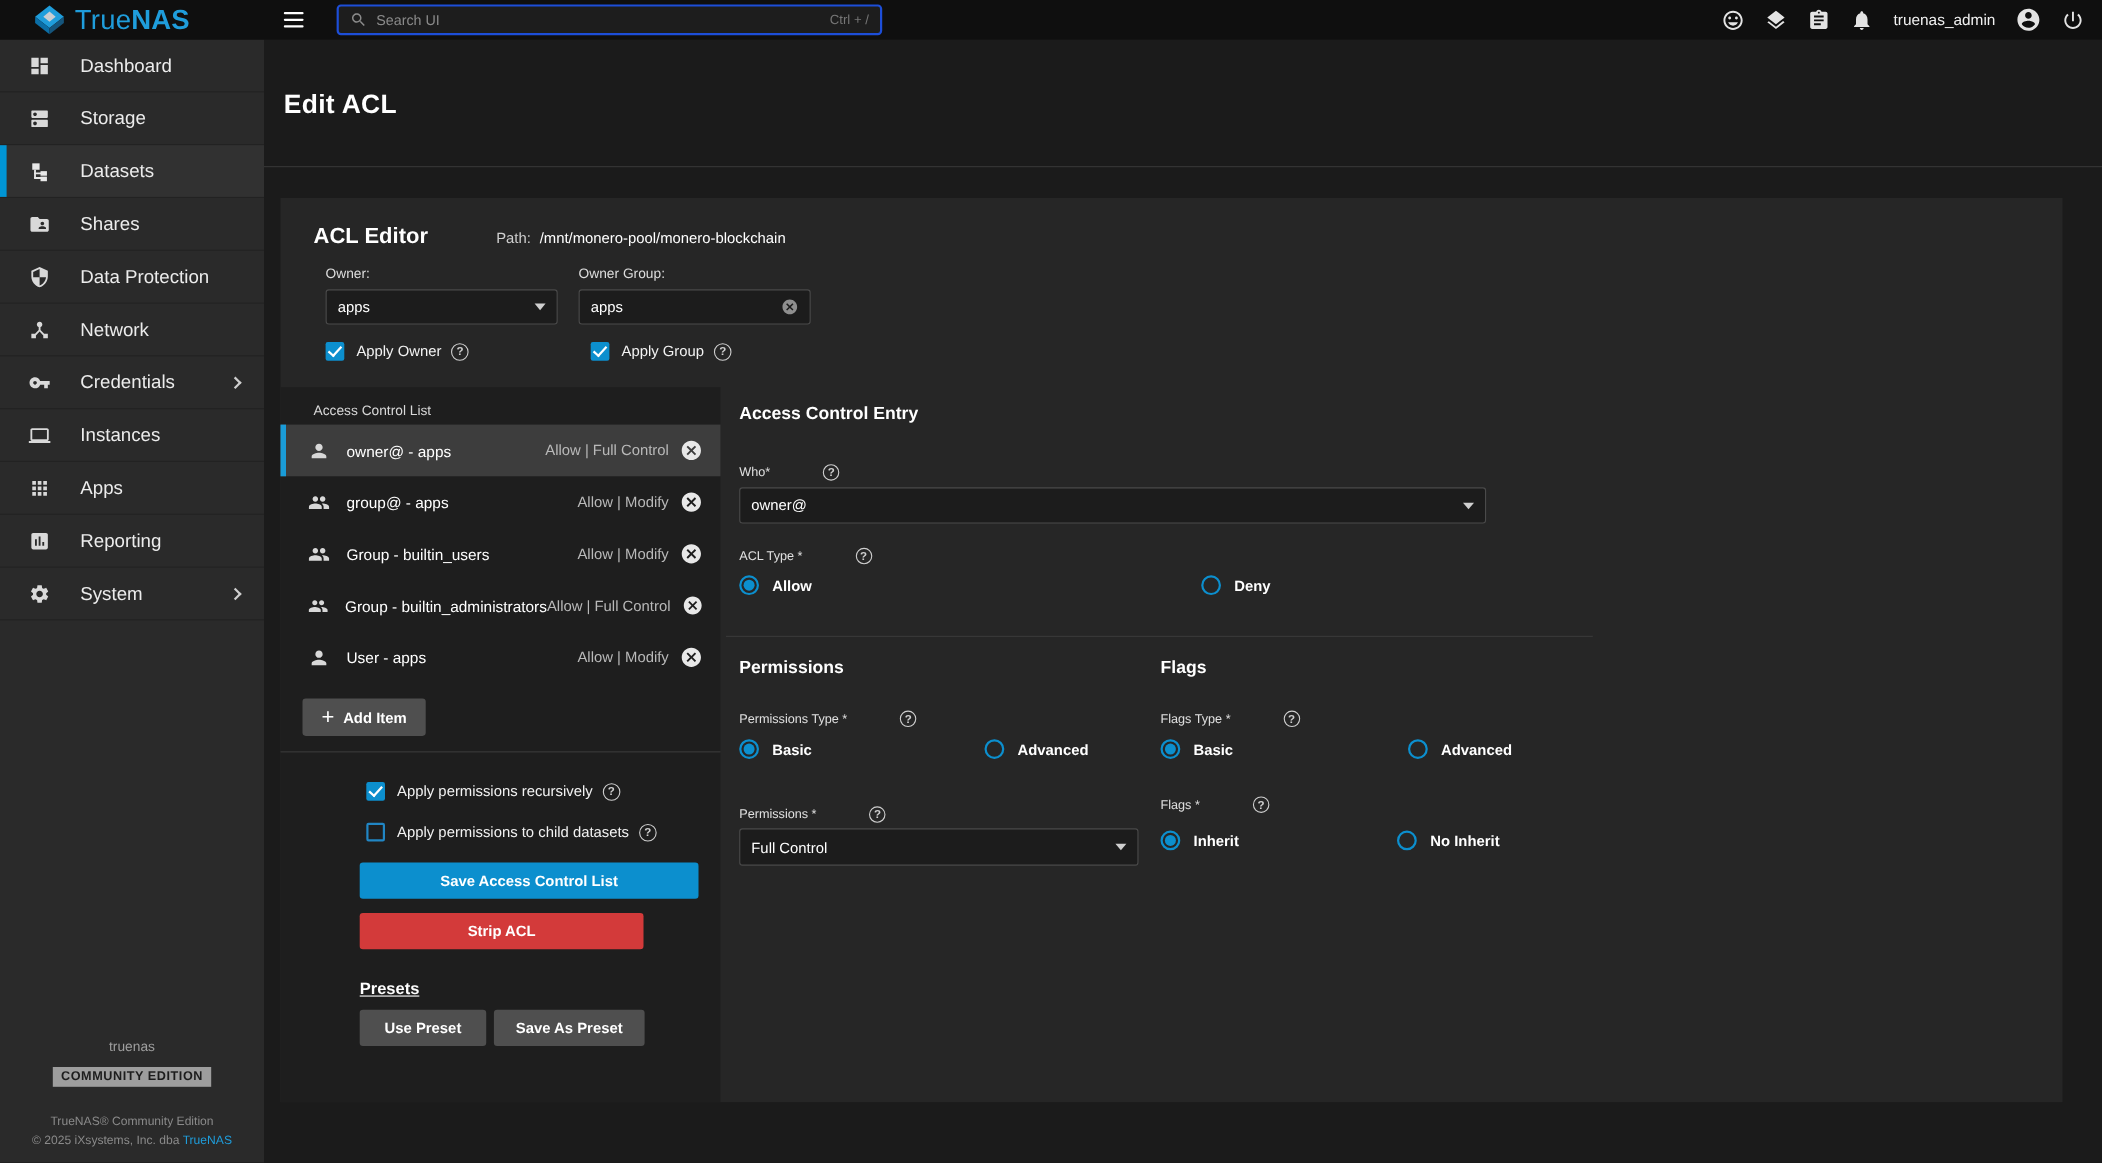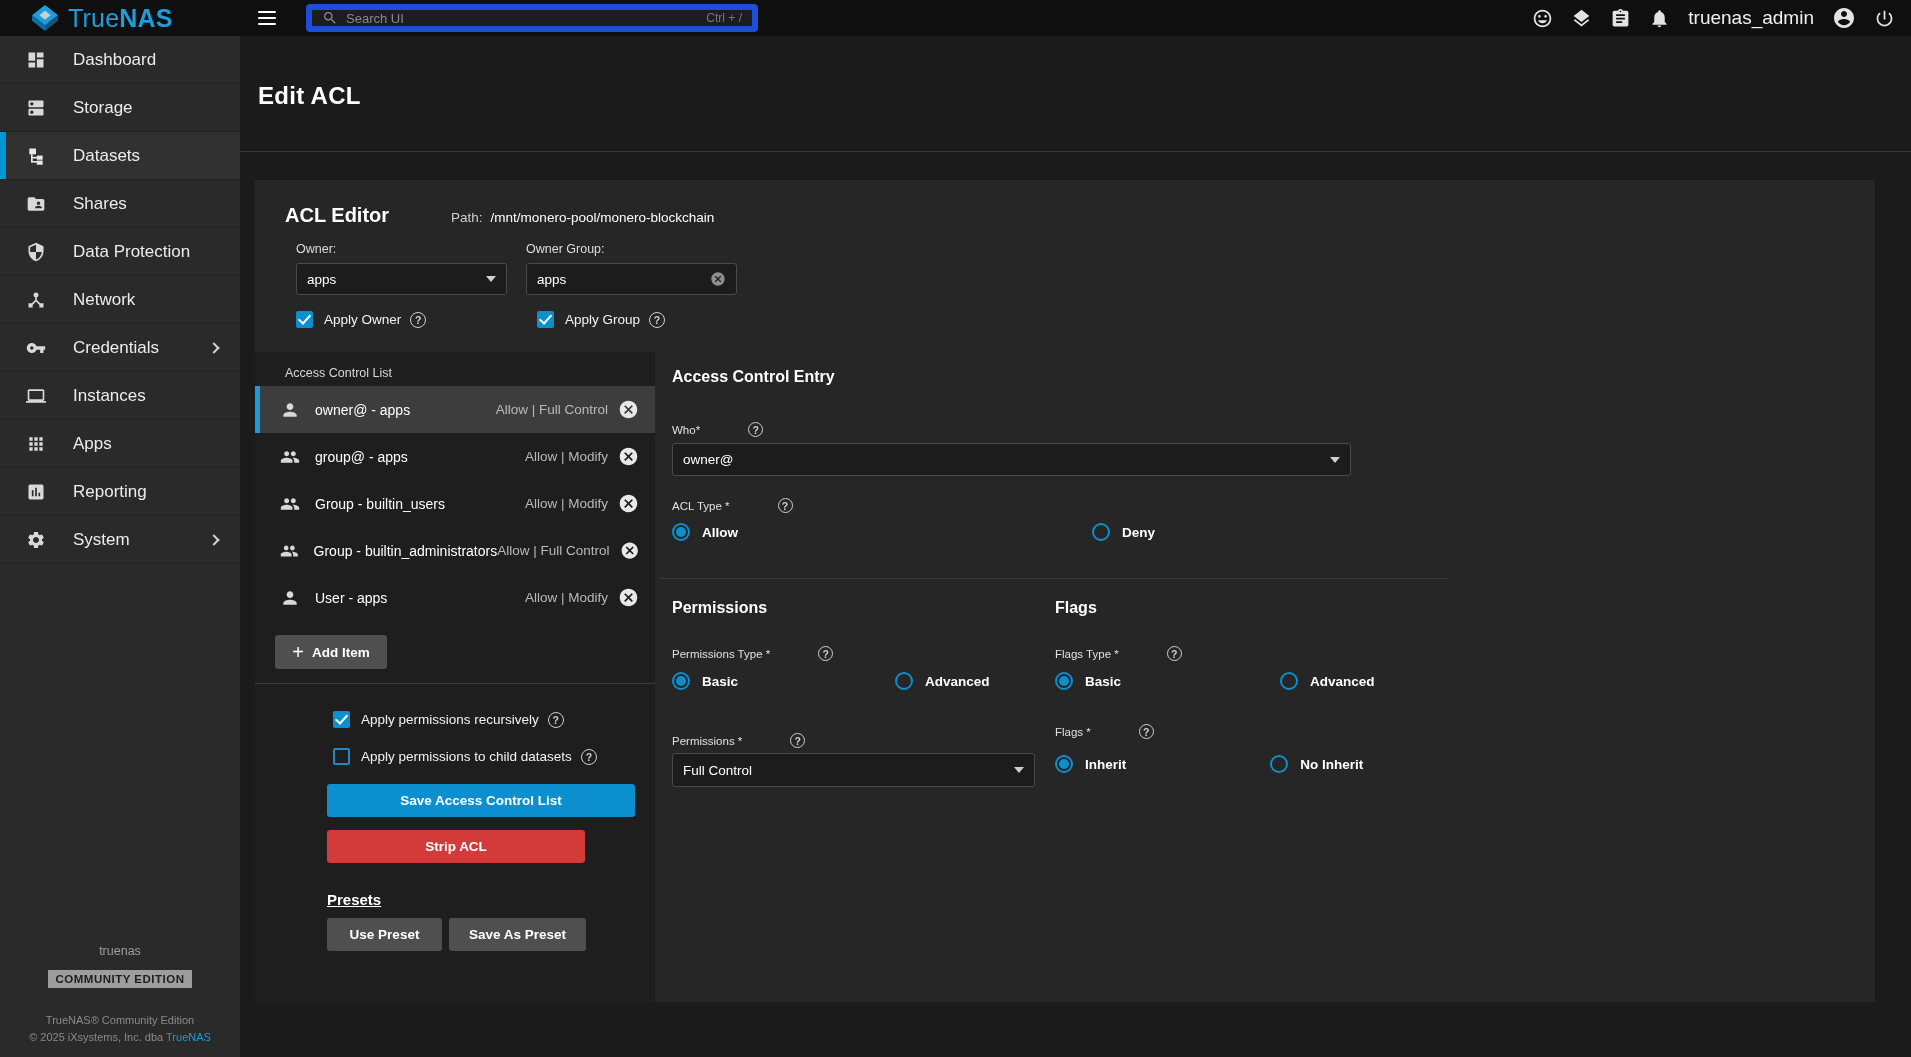"Search UI" .search-box { border: 6px solid #1d4ed8 -> 2px solid #1d4ed8; width: 452px -> 496px }
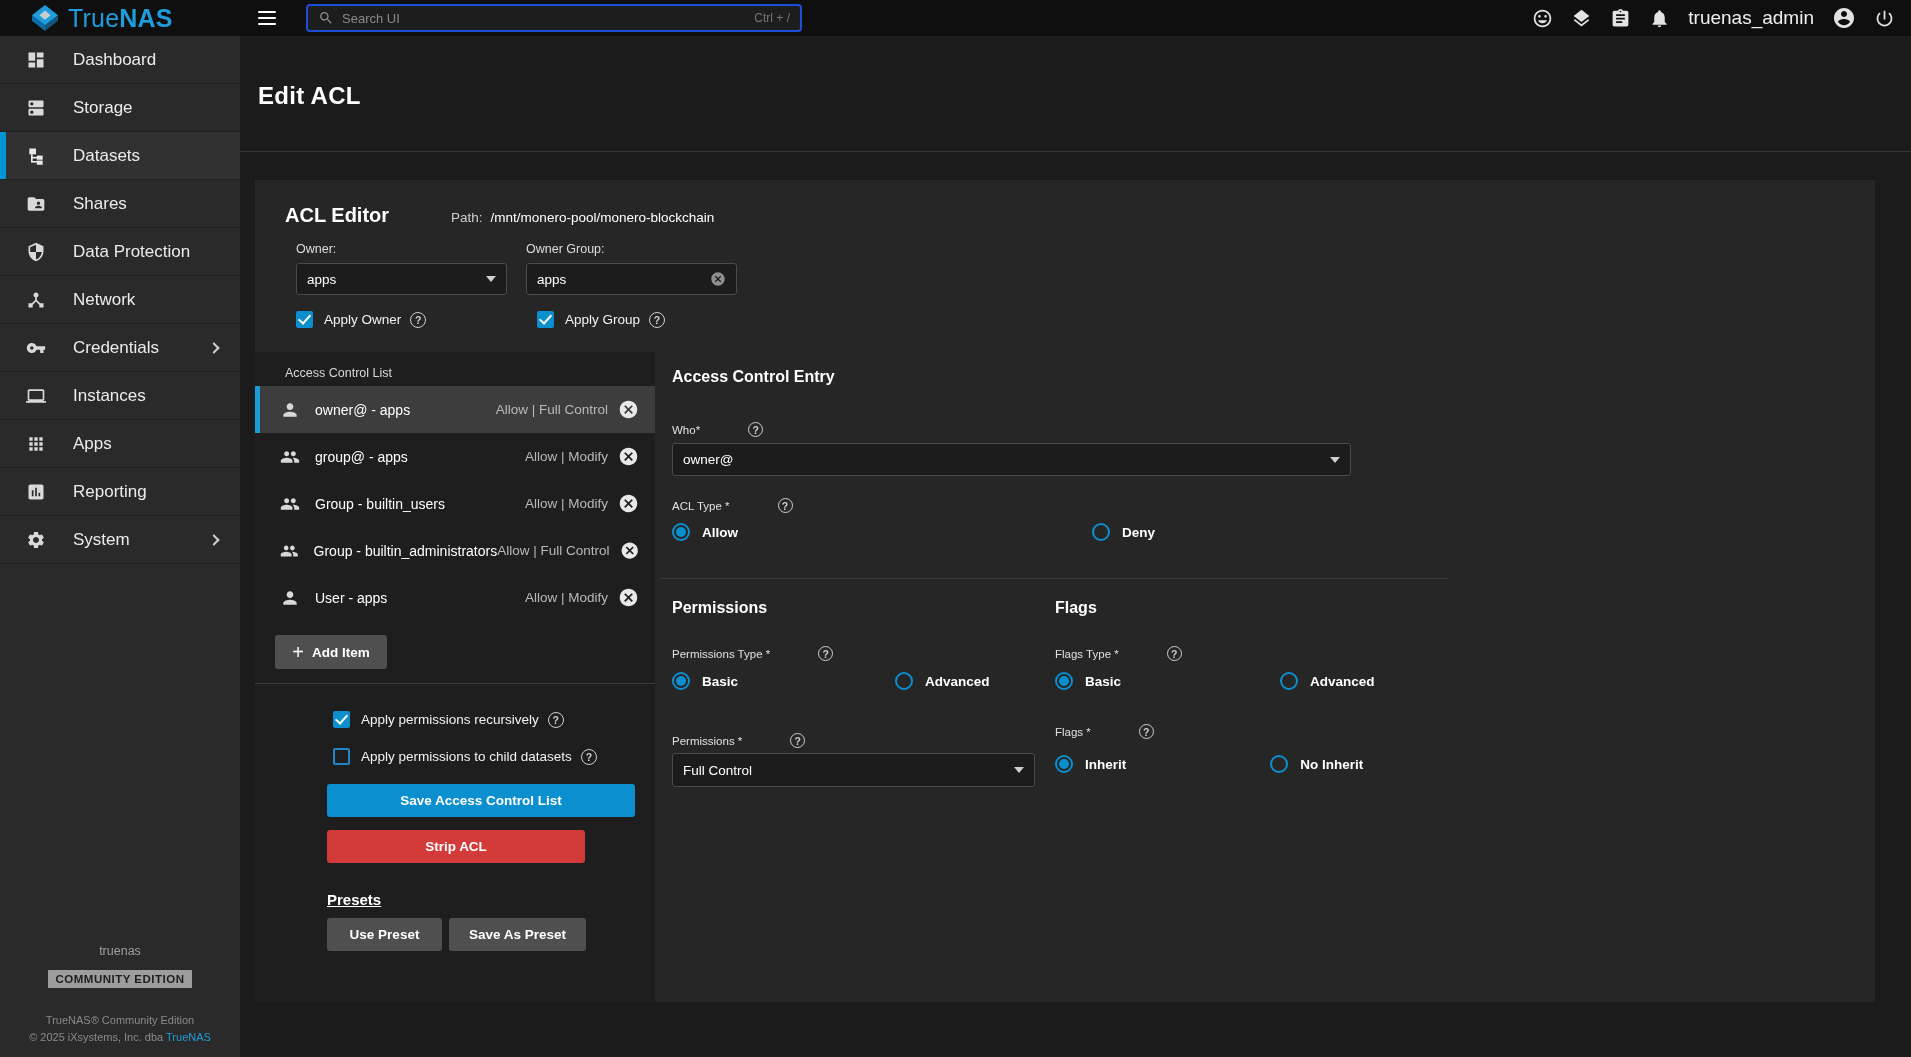"truenas_admin" .tb-username { font-size: 19px -> 14px }
